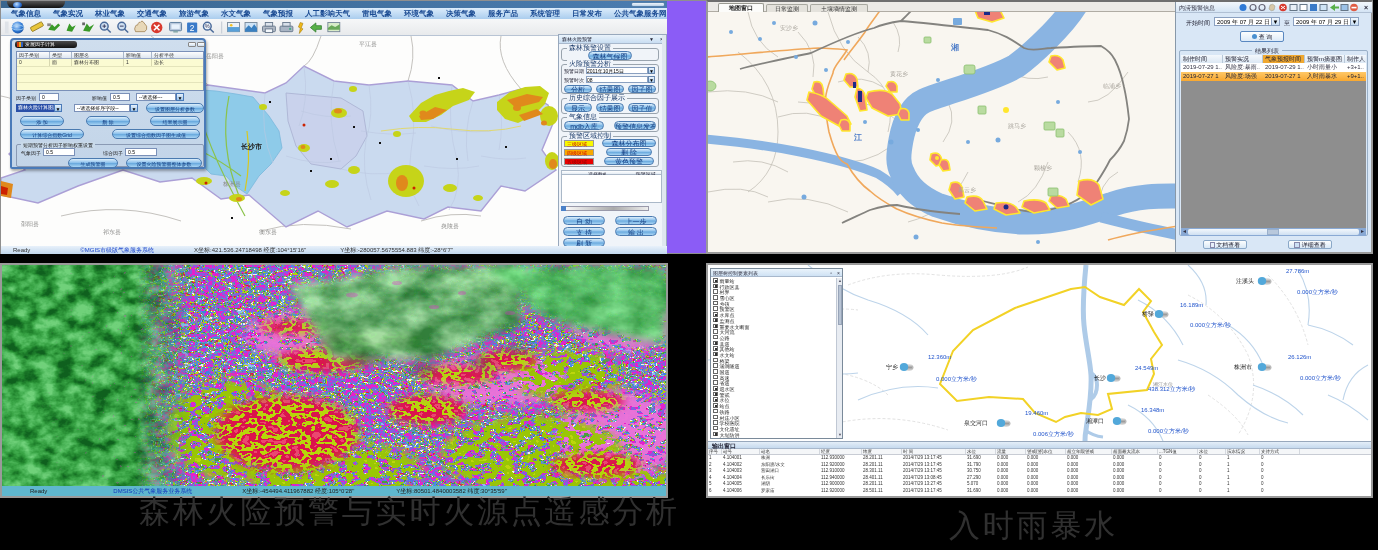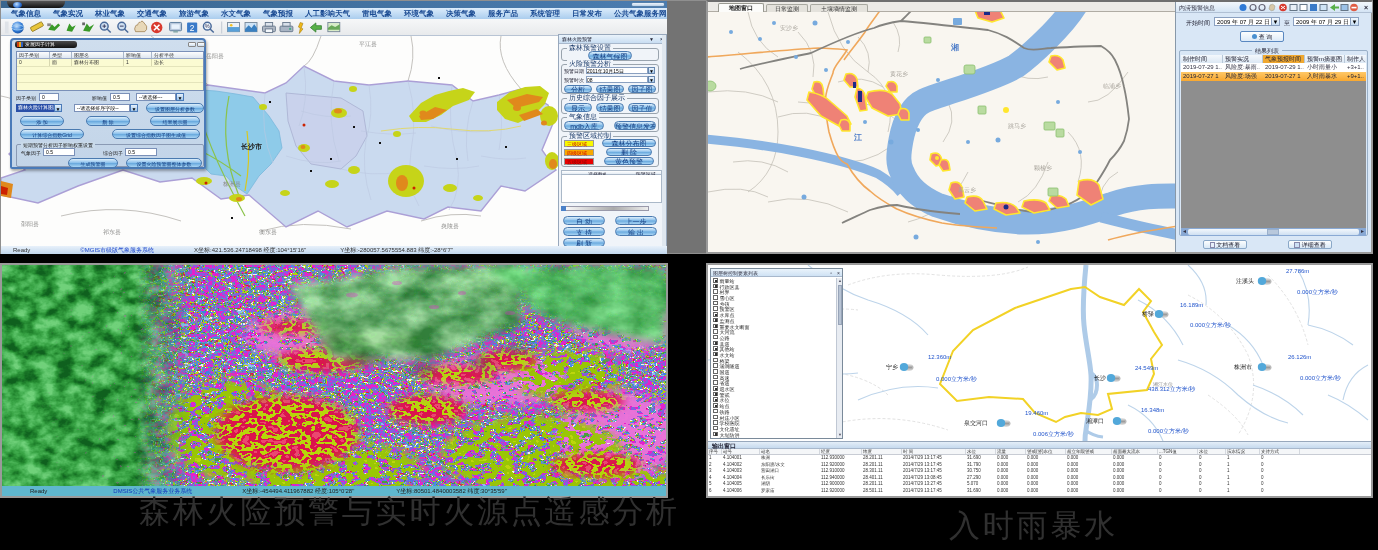"气象信息 气象实况 林业气象 交通气象 旅游气象" #p1 { background: #737373 -> #8b5cf6 }
